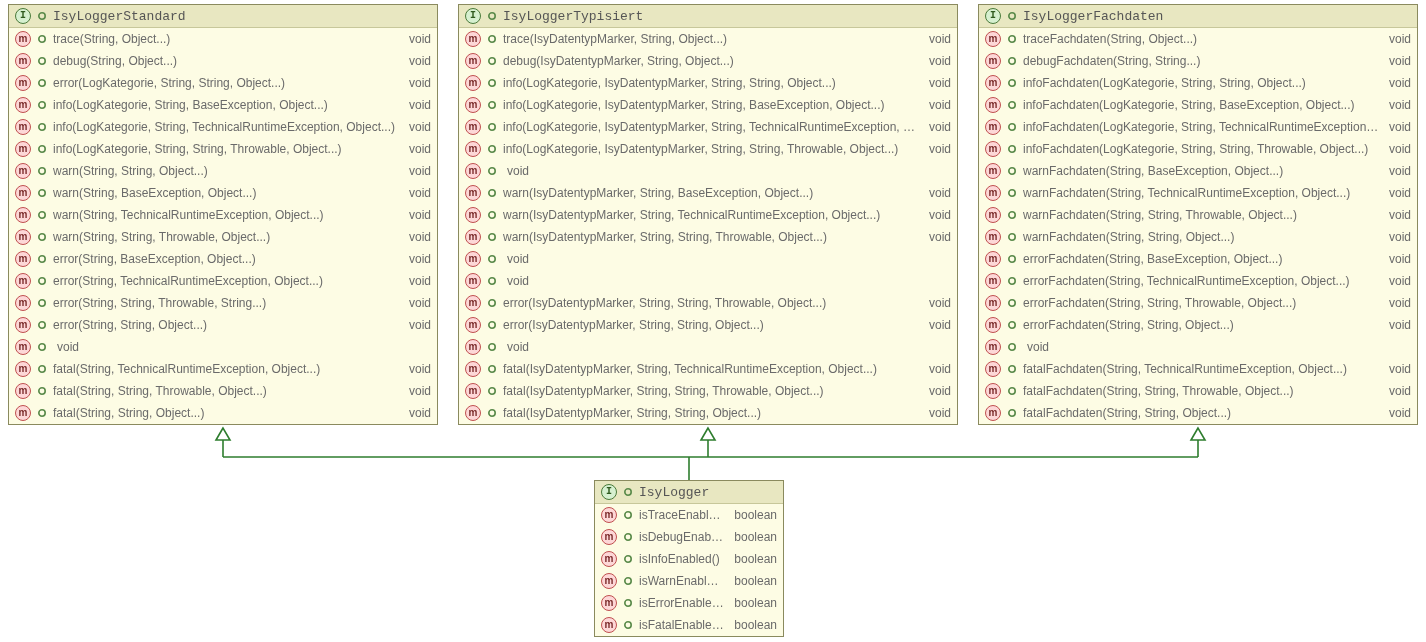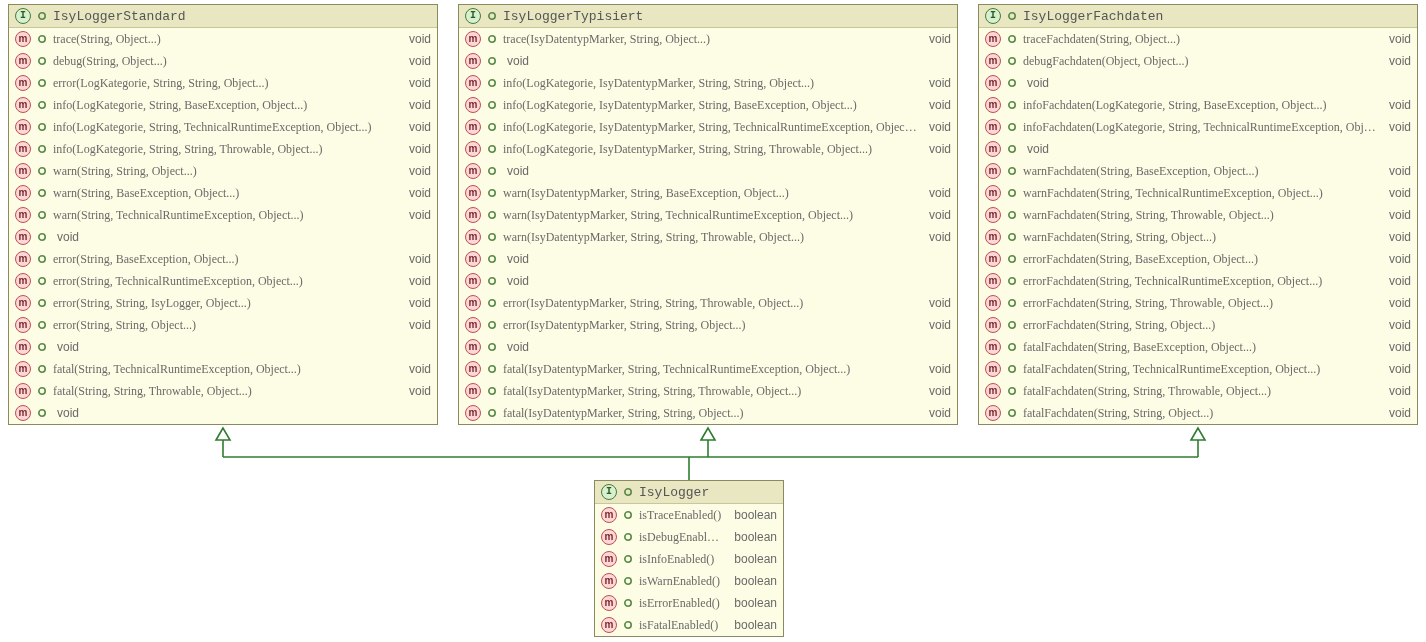"trace(String, Object...)" .uml-row .sig { font-family: Liberation Serif, serif -> none }
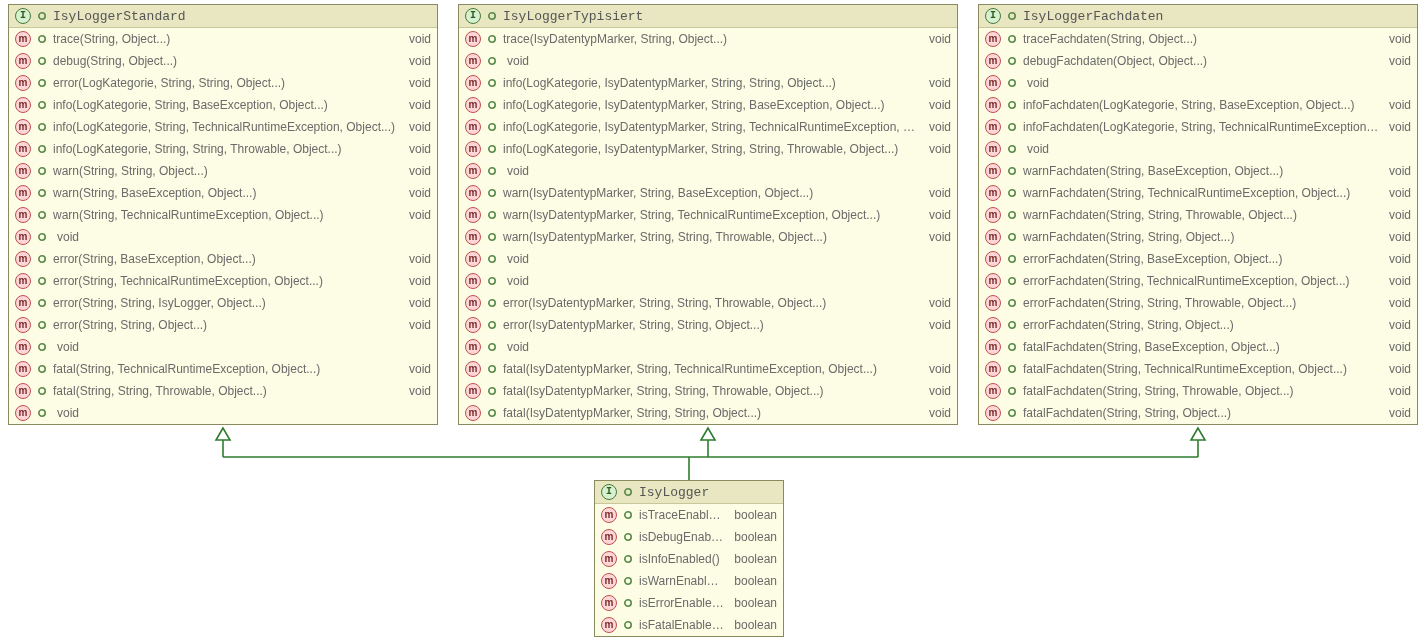"debug(IsyDatentypMarker, String," span.sig { html: none -> <span>debug(IsyDatentypMarker, String, Object...)</span> }
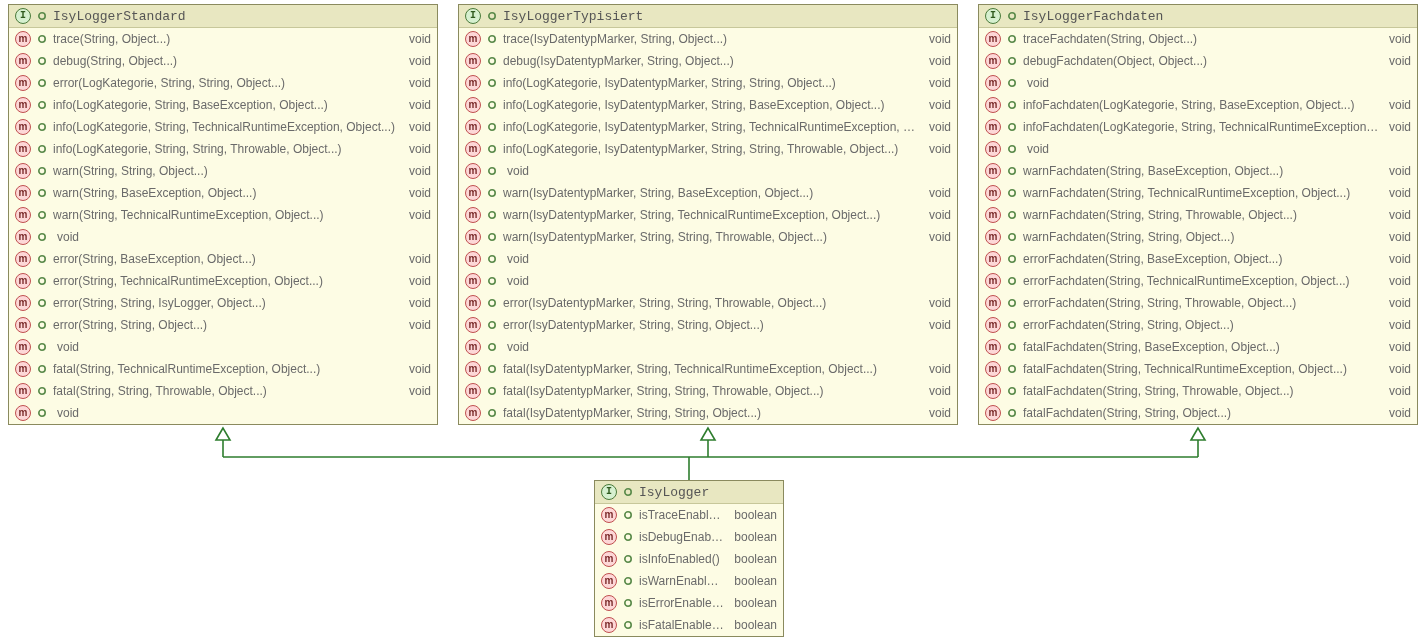"debugFachdaten(Object, Object...)" span.sig { text: Object, Object -> String, String }
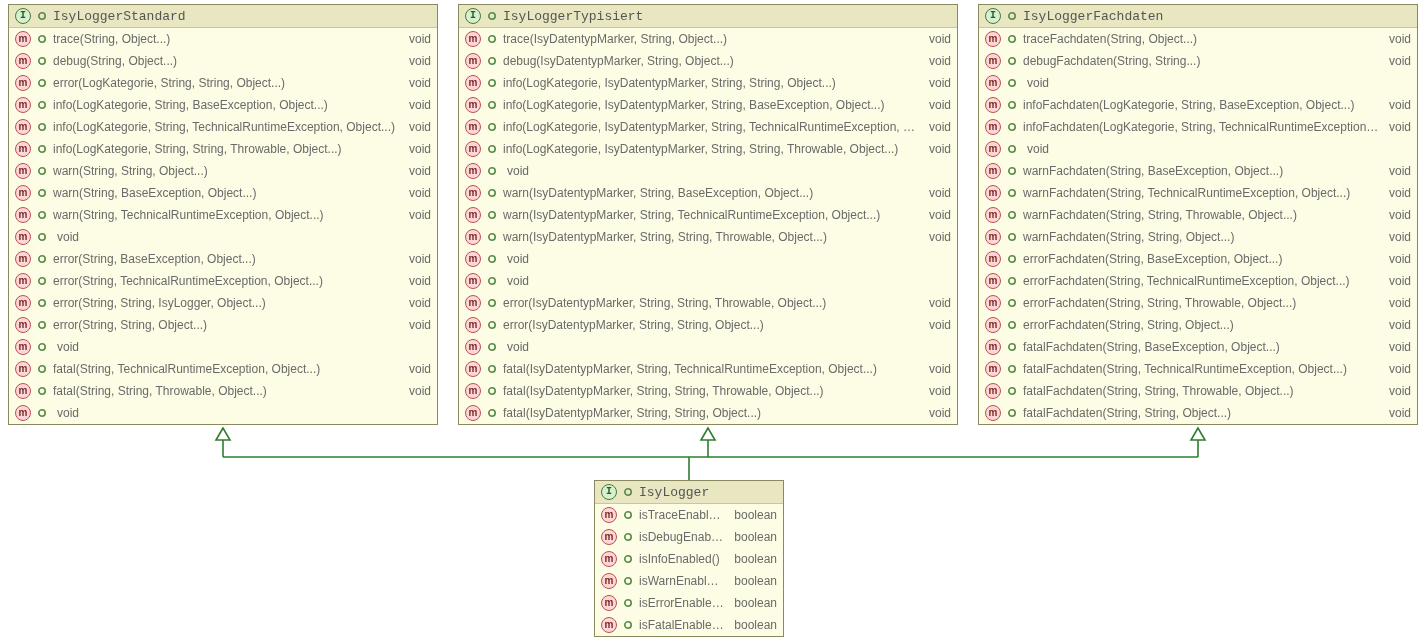"infoFachdaten(LogKategorie, String, String, Object...)" span.sig { html: none -> <span>infoFachdaten(LogKategorie, String, String, Object...)</span> }
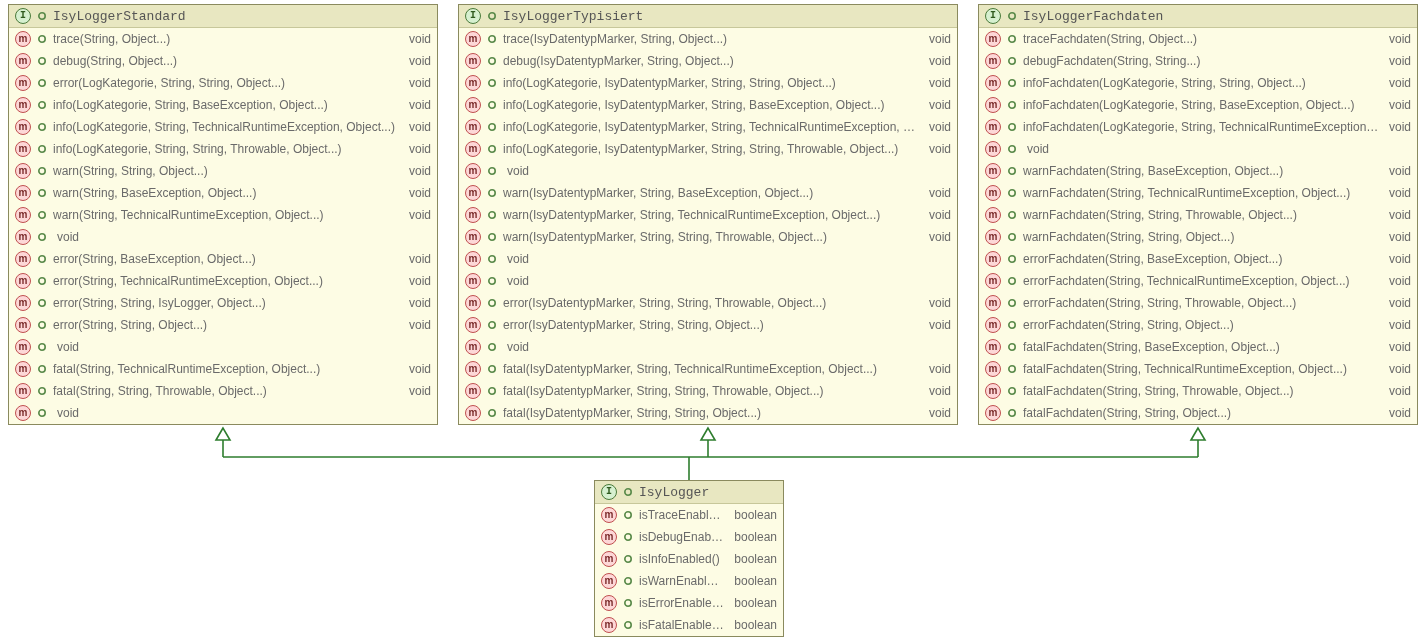"infoFachdaten(LogKategorie, String, String, Throwable," span.sig { html: none -> <span>infoFachdaten(LogKategorie, String, String, Throwable, Object...)</span> }
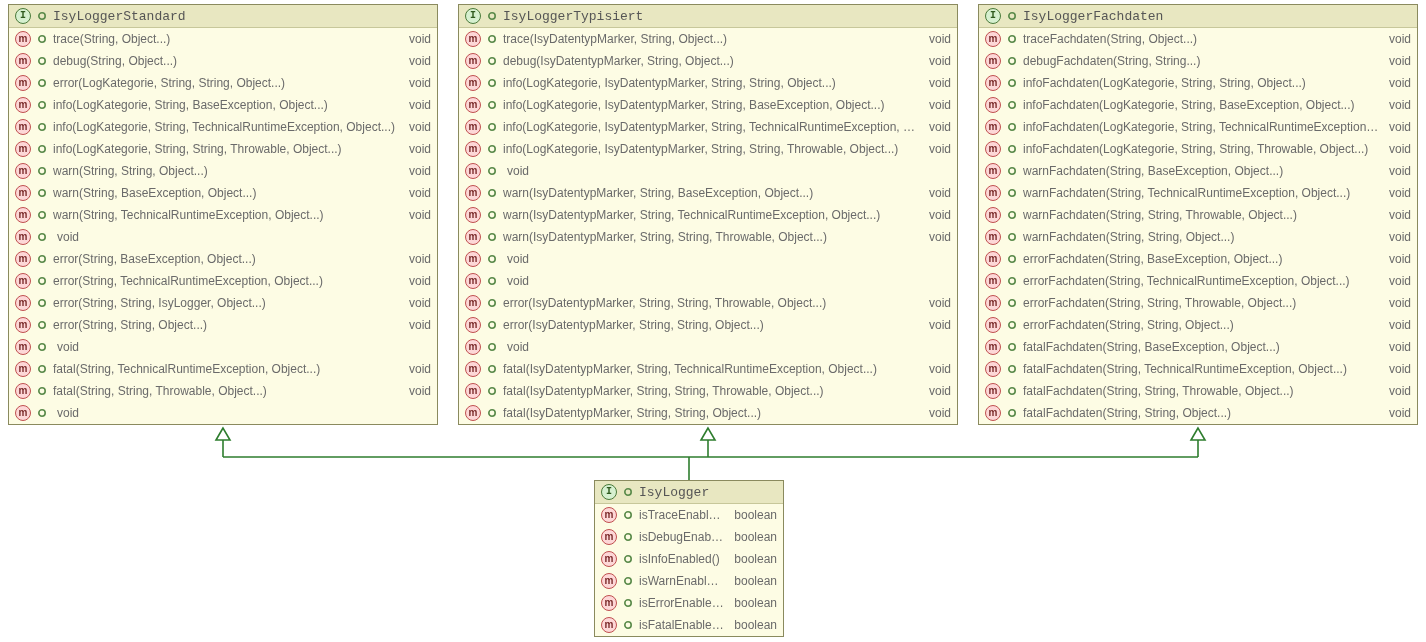"warn(String, String, Throwable," span.sig { html: none -> <span>warn(String, String, Throwable, Object...)</span> }
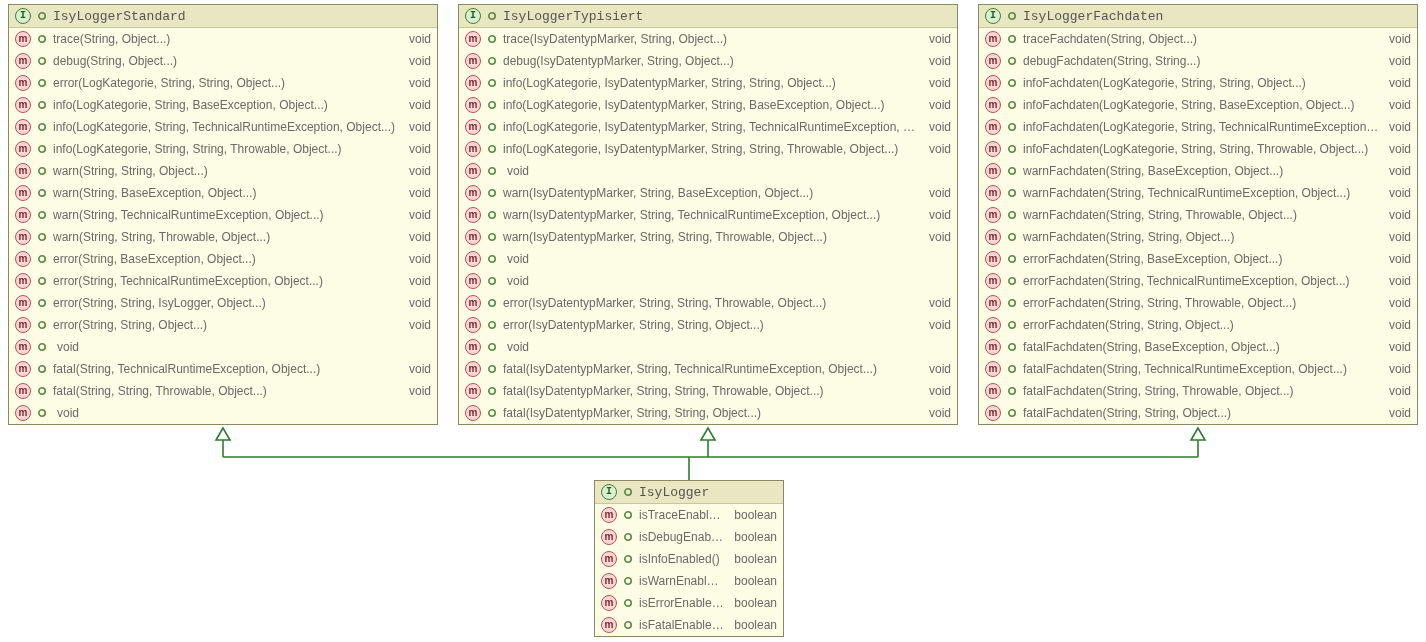"error(String, String, IsyLogger," span.sig { text: IsyLogger, Object -> Throwable, String }
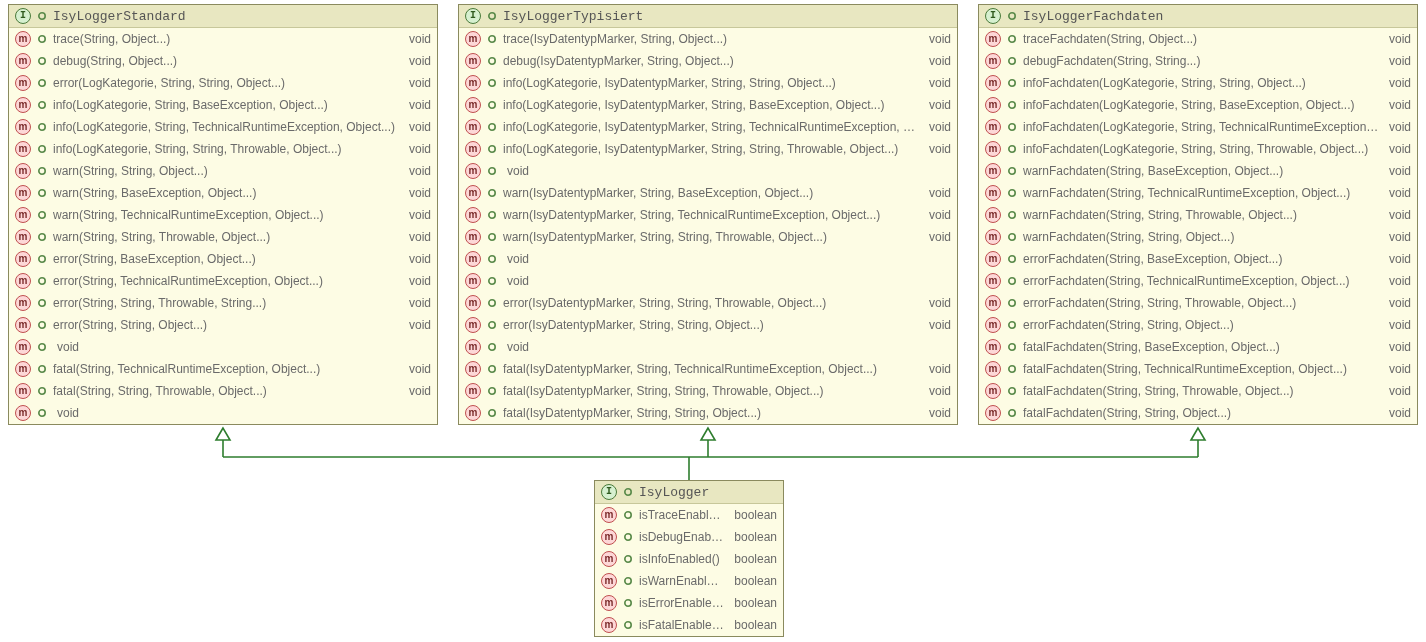"fatalFachdaten(String, BaseException," span.sig { html: <span>fatalFachdaten(String, BaseException, Object...)</span> -> none }
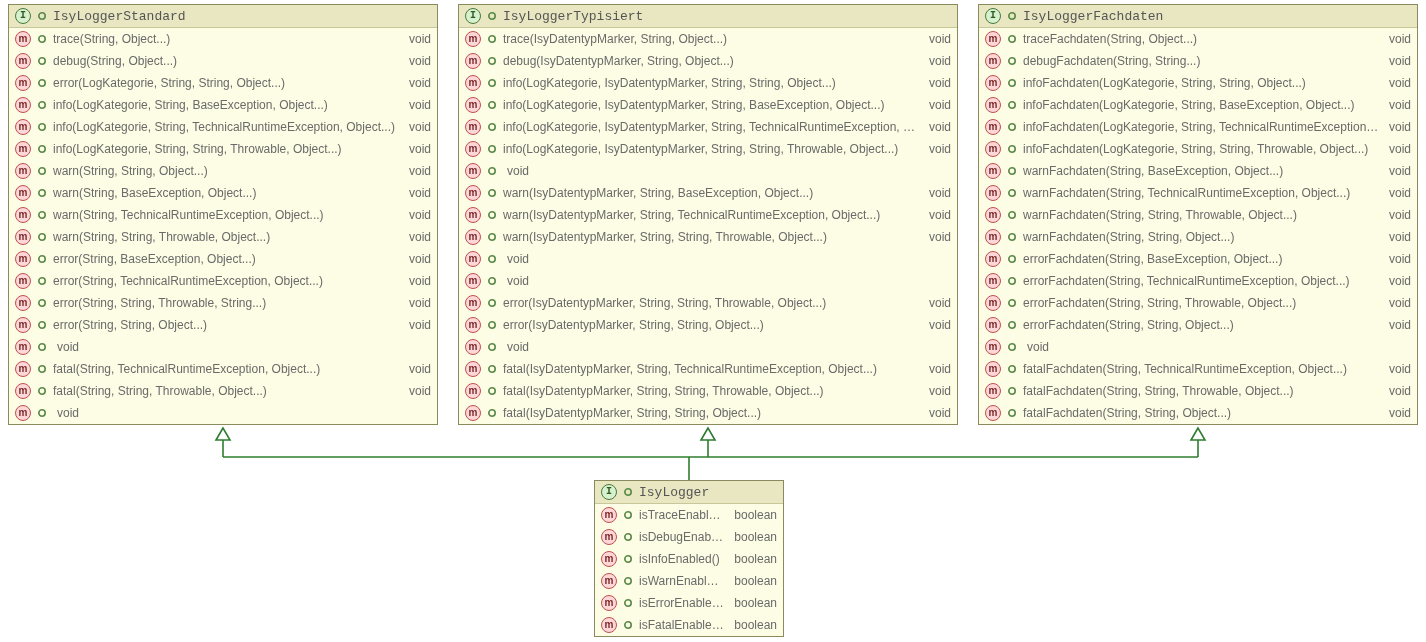"fatal(String, String, Object...)" span.sig { html: none -> <span>fatal(String, String, Object...)</span> }
